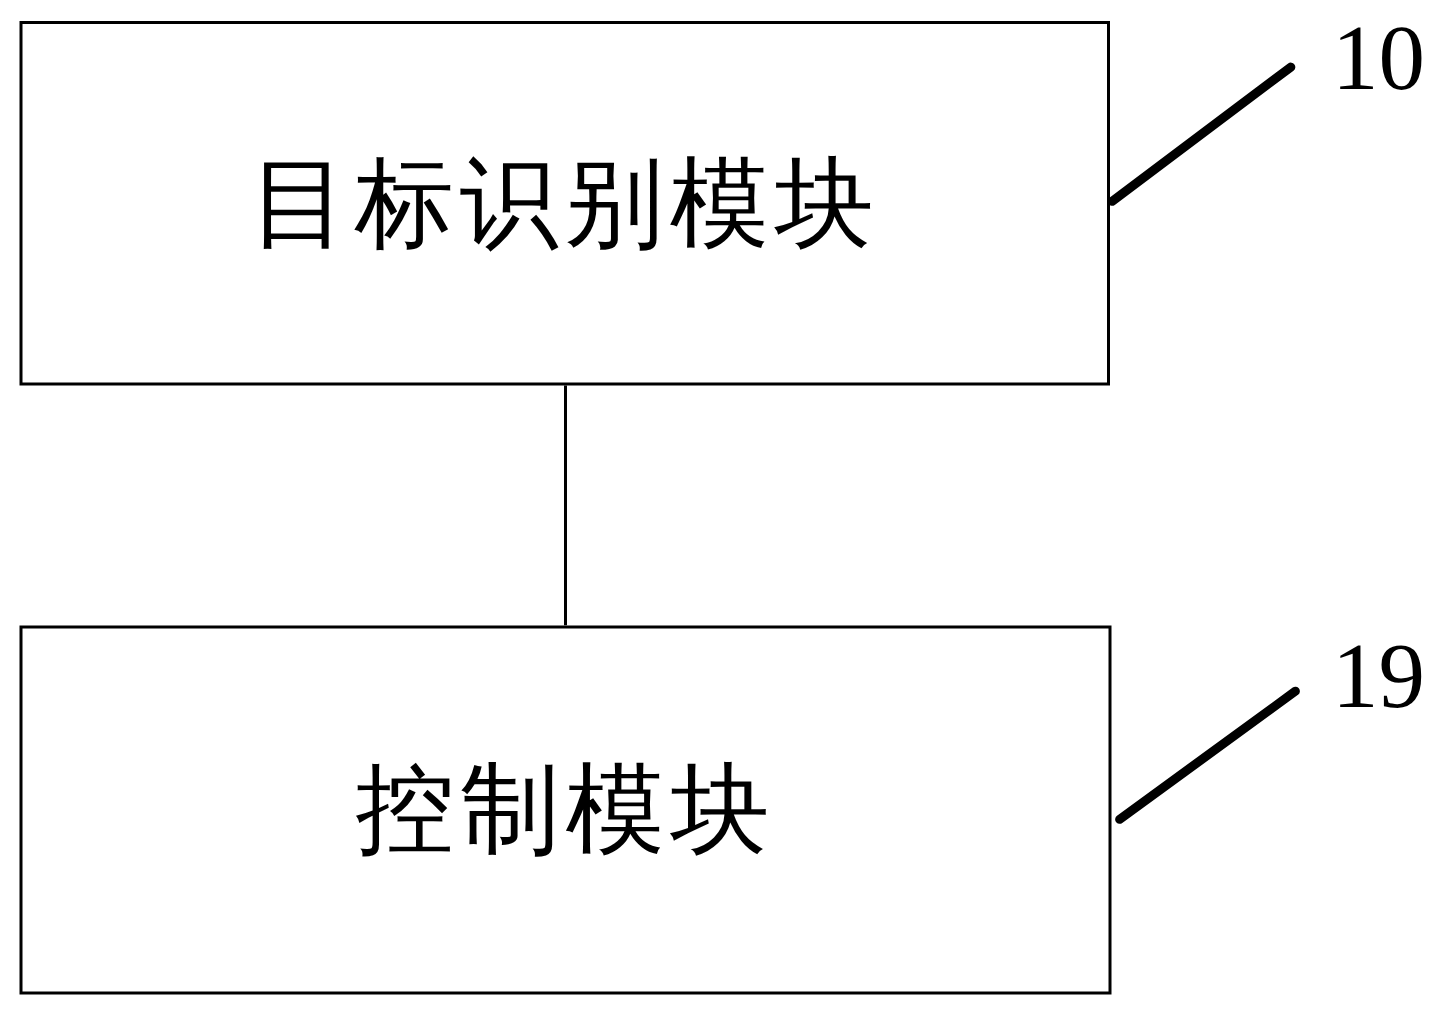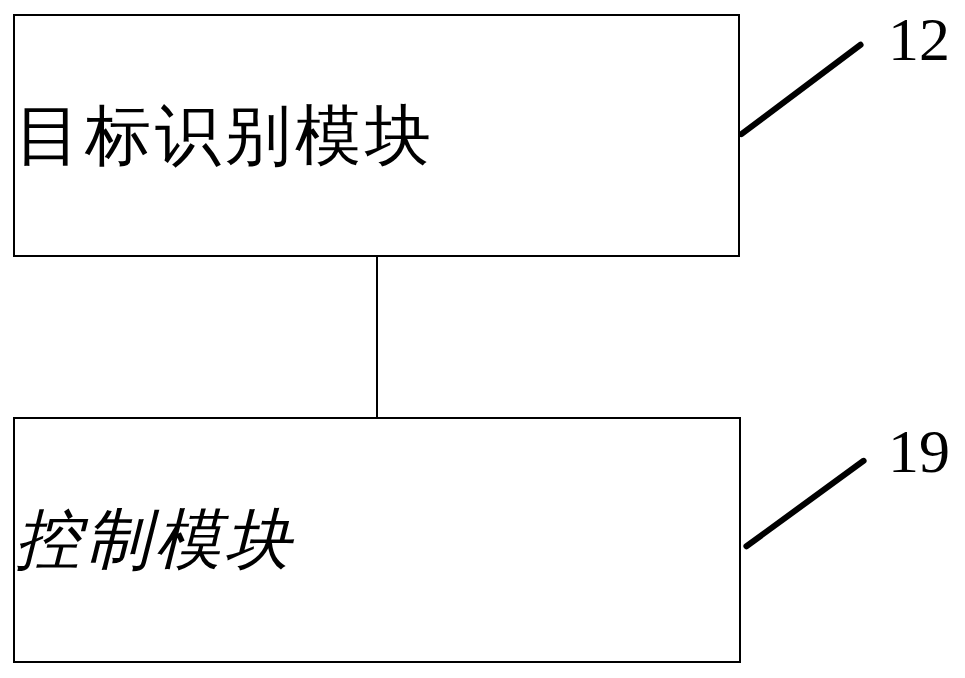"12" div.ref-label { text: 12 -> 10 }
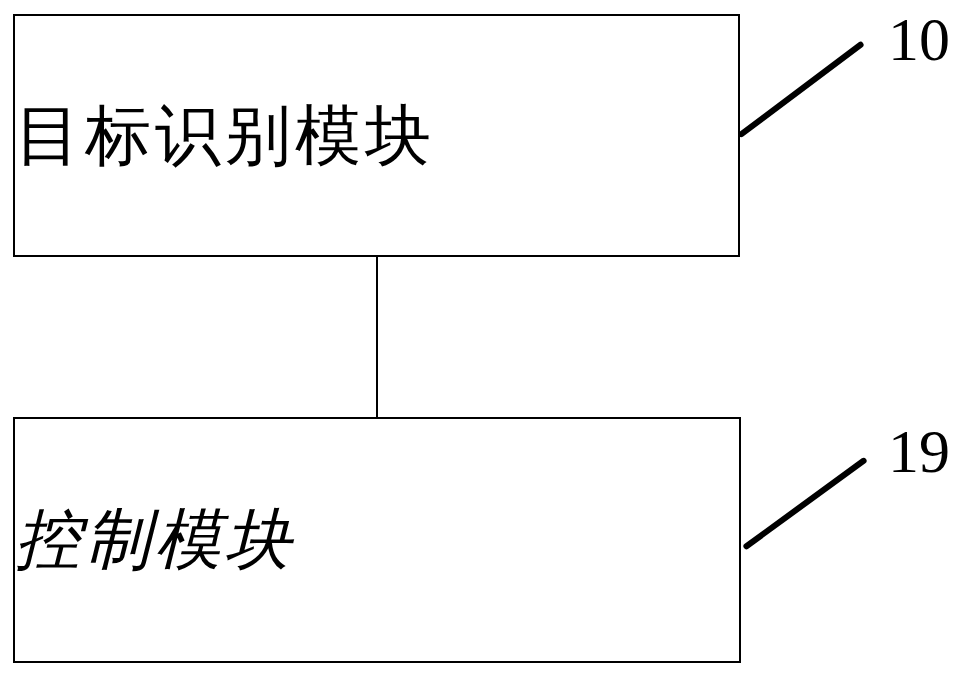"目标识别模块" .module-box { justify-content: none -> center }
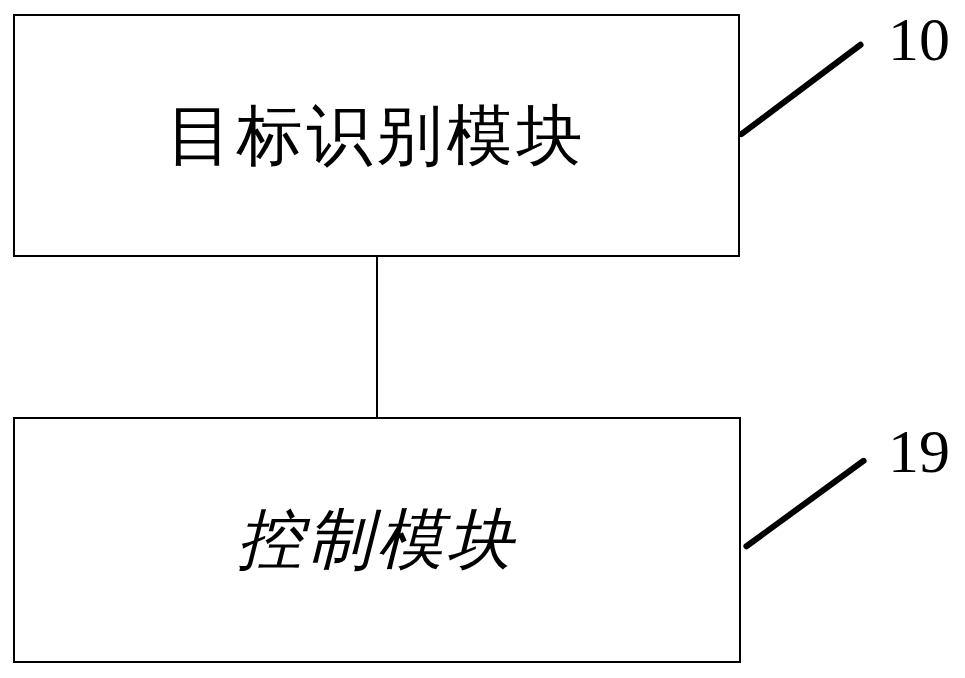"控制模块" .module-box.bottom { font-style: italic -> none }
